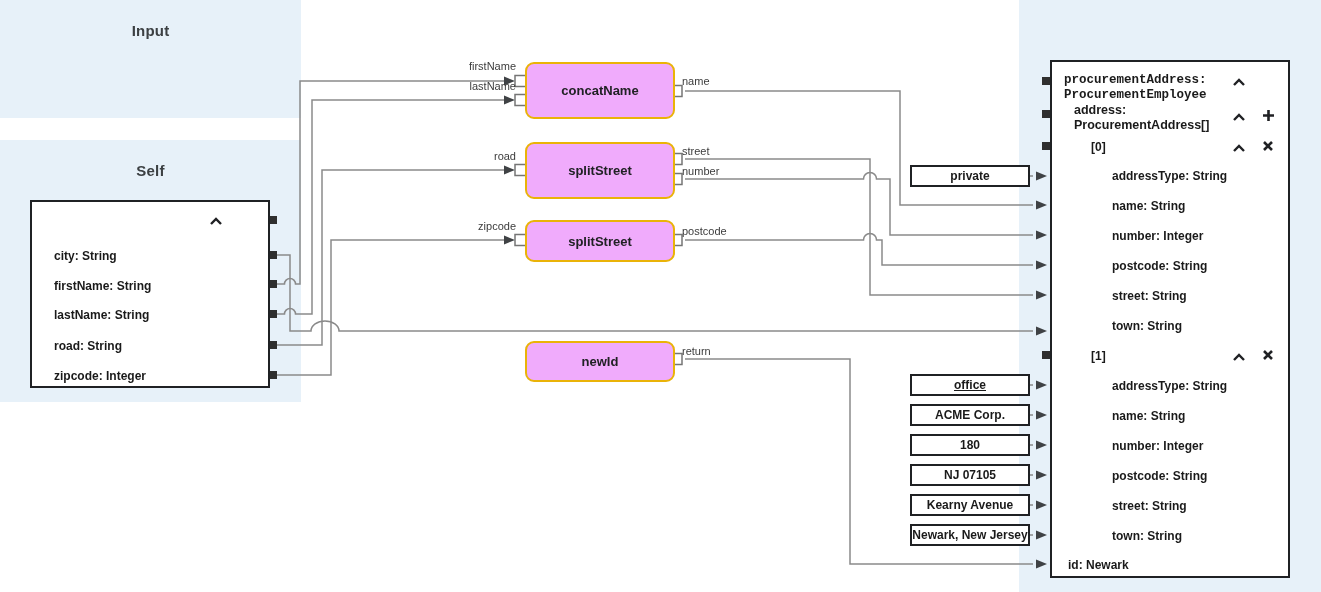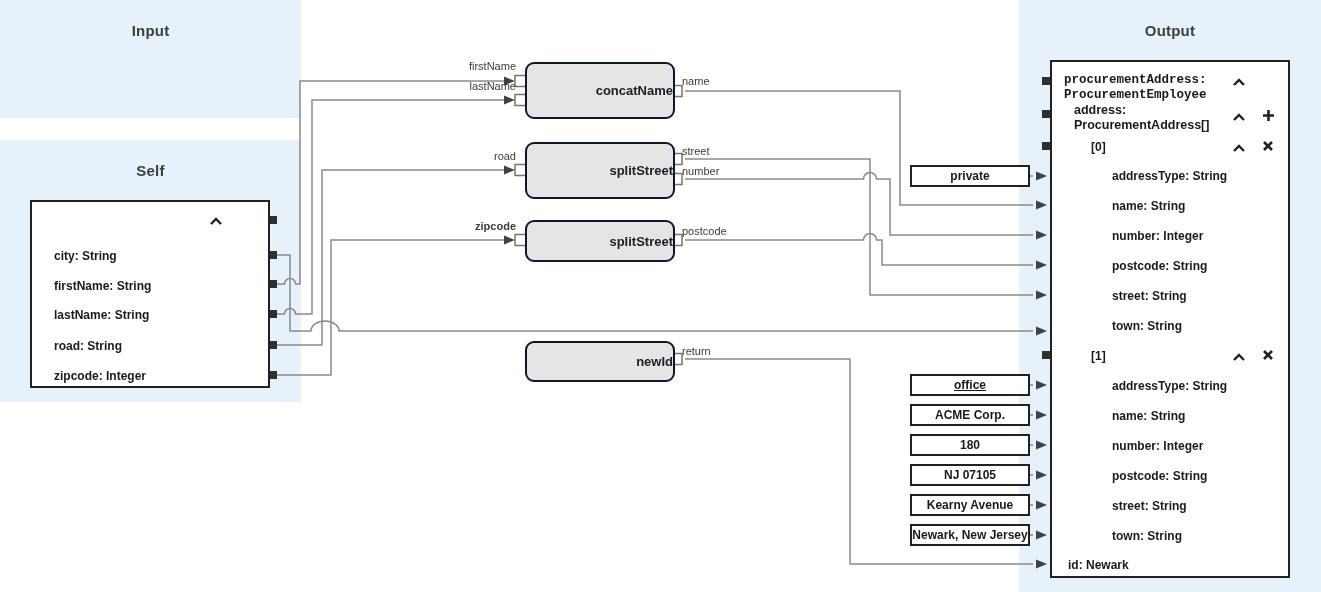"Output" div.region-title { html: <div>Output</div> -> none }
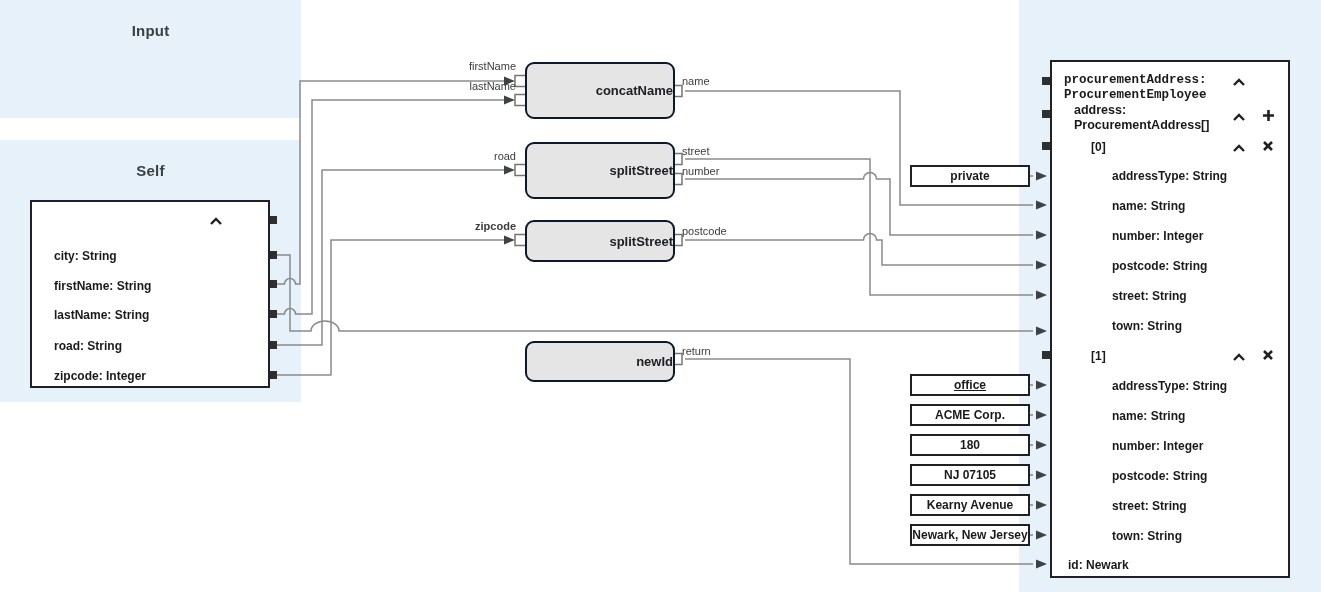"concatName" .fn-box { background: #e5e5e5 -> #f0abfc; border: 2px solid #0f172a -> 2px solid #eab308; justify-content: flex-end -> center }
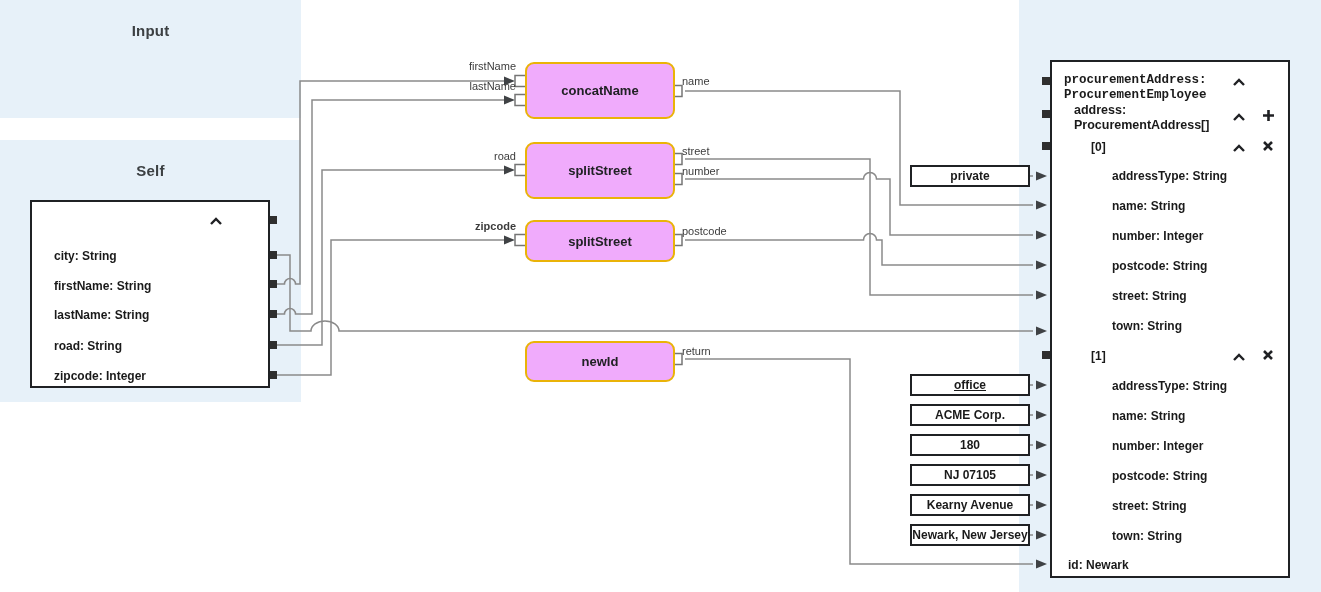"zipcode" div.port-label { font-weight: bold -> none }
